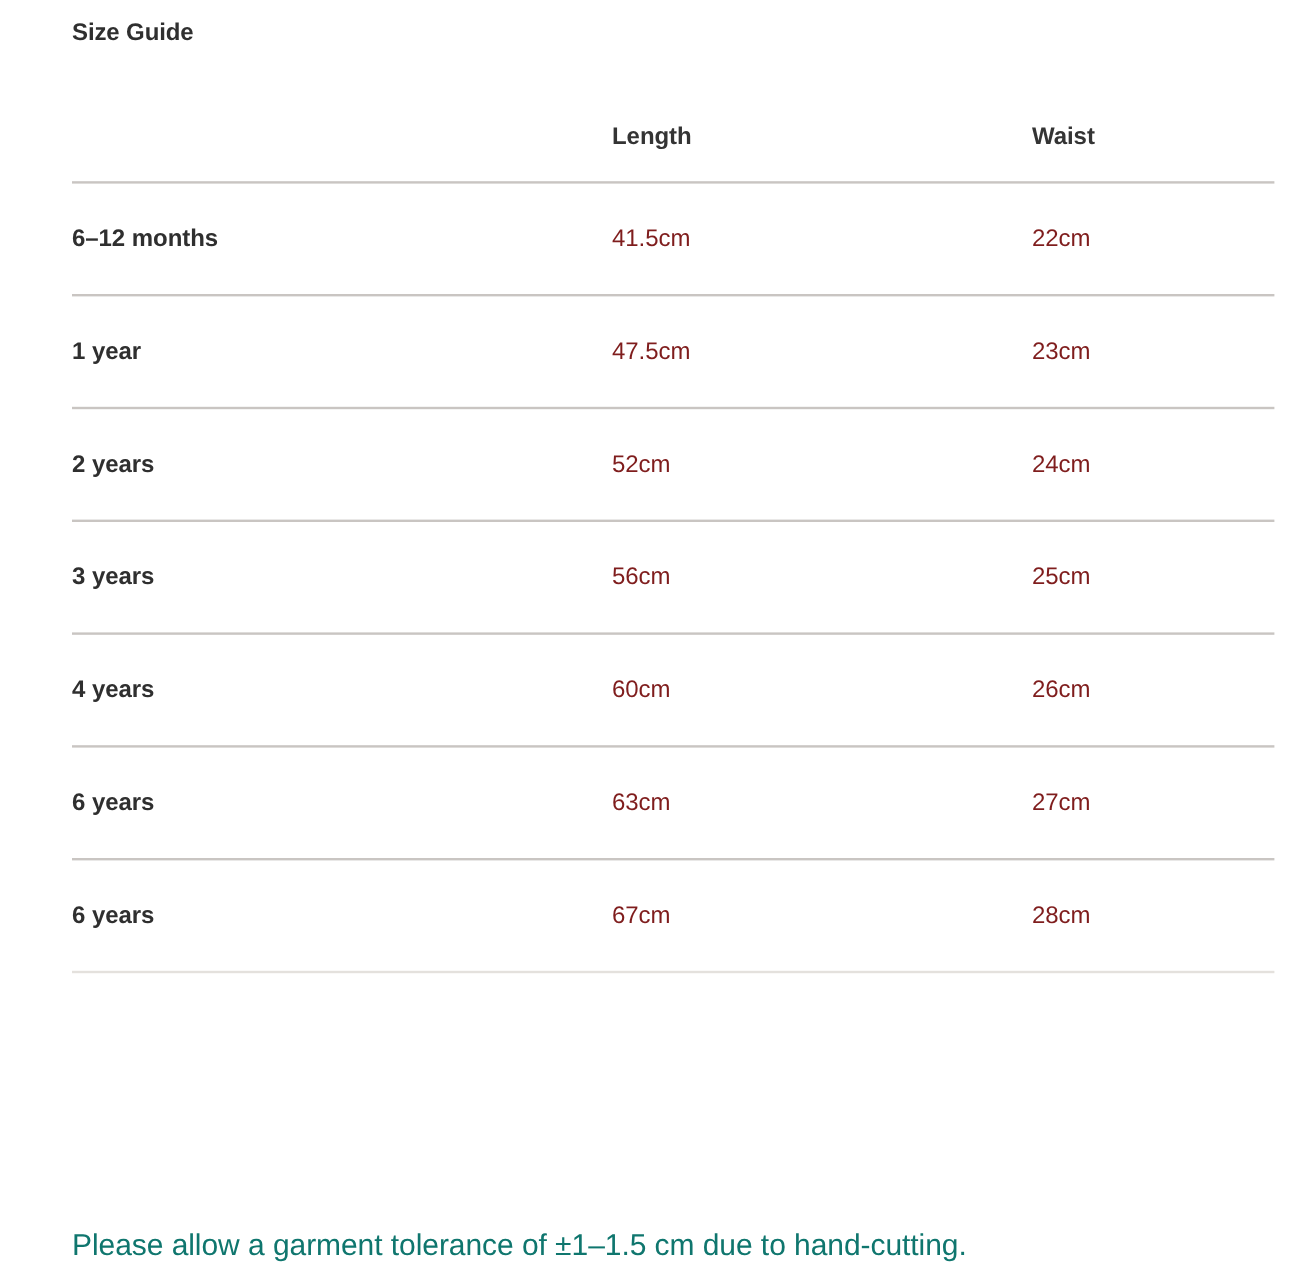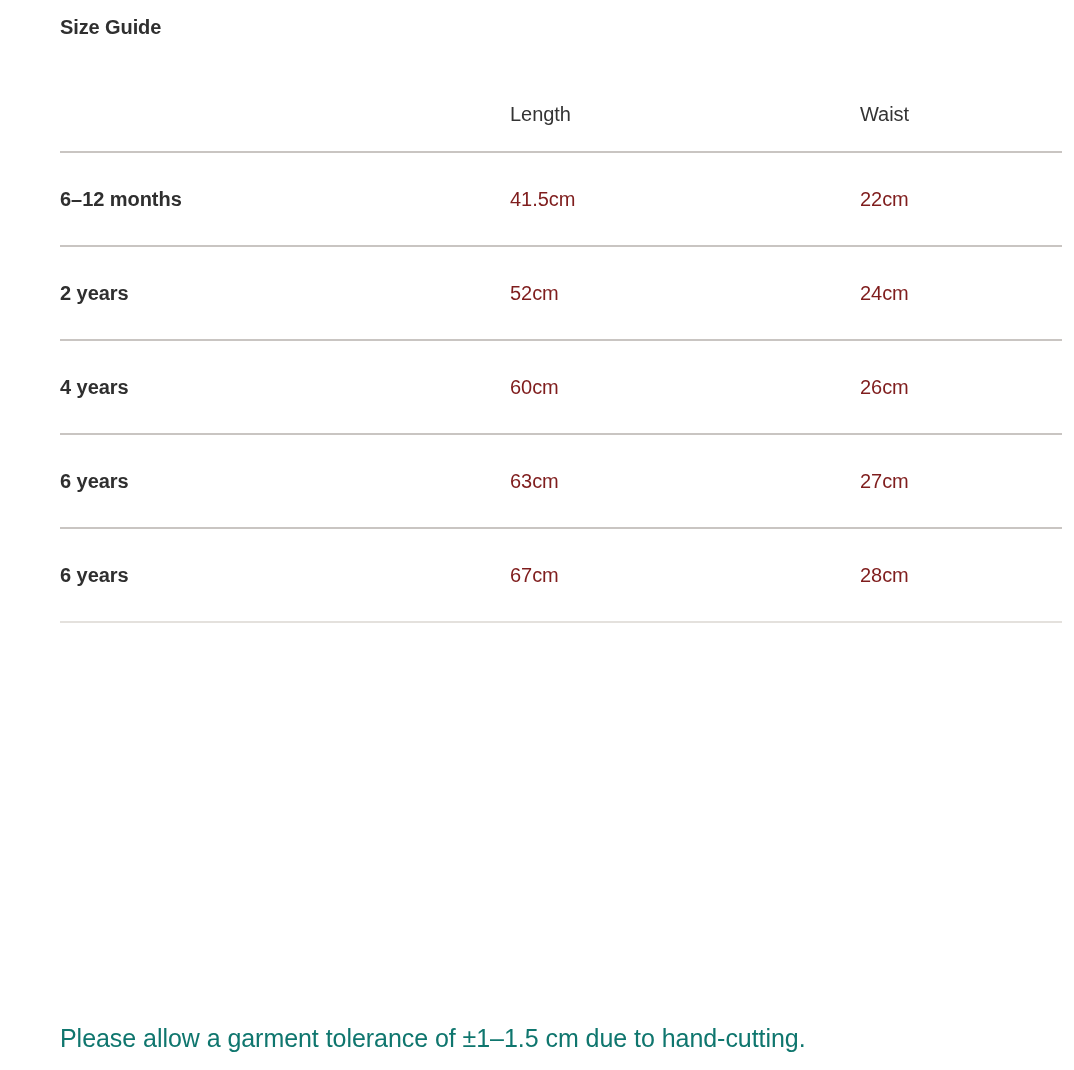"Length" .size-table thead th { font-weight: 400 -> 700 }
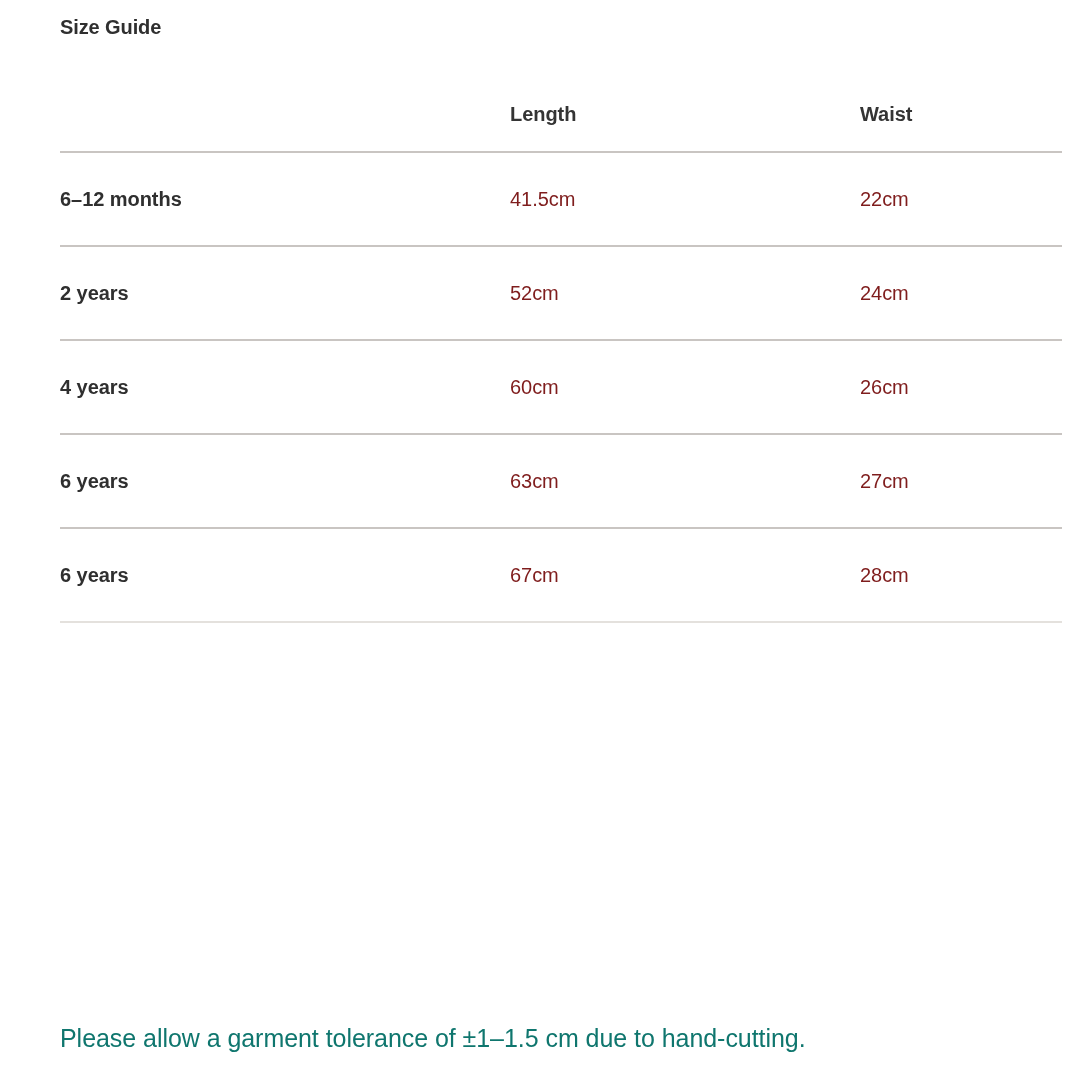"1 year" tr { html: none -> <tr> <td>1 year</td> <td>47.5cm</td> <td>23cm</td> </tr> }
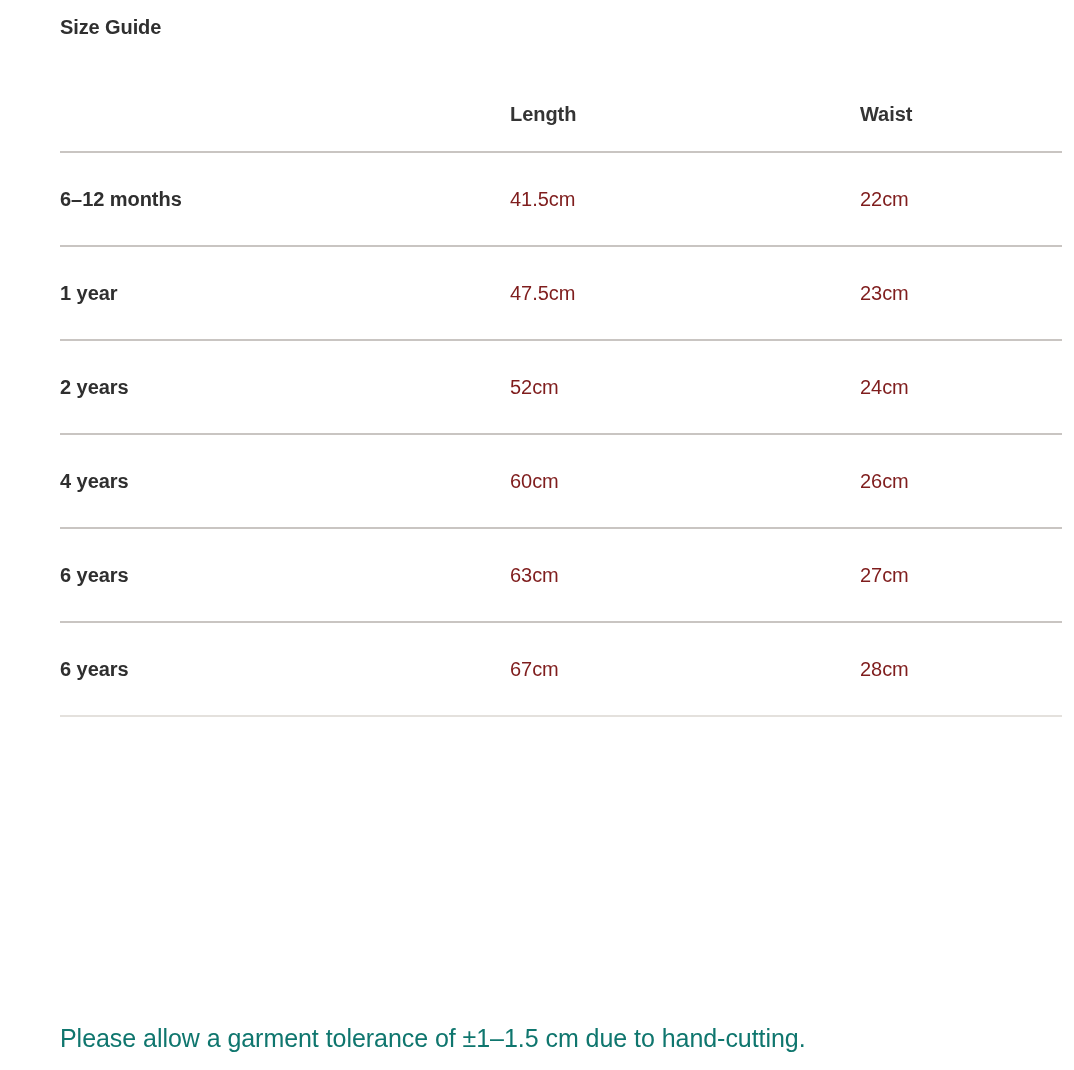"3 years" tr { html: none -> <tr> <td>3 years</td> <td>56cm</td> <td>25cm</td> </tr> }
